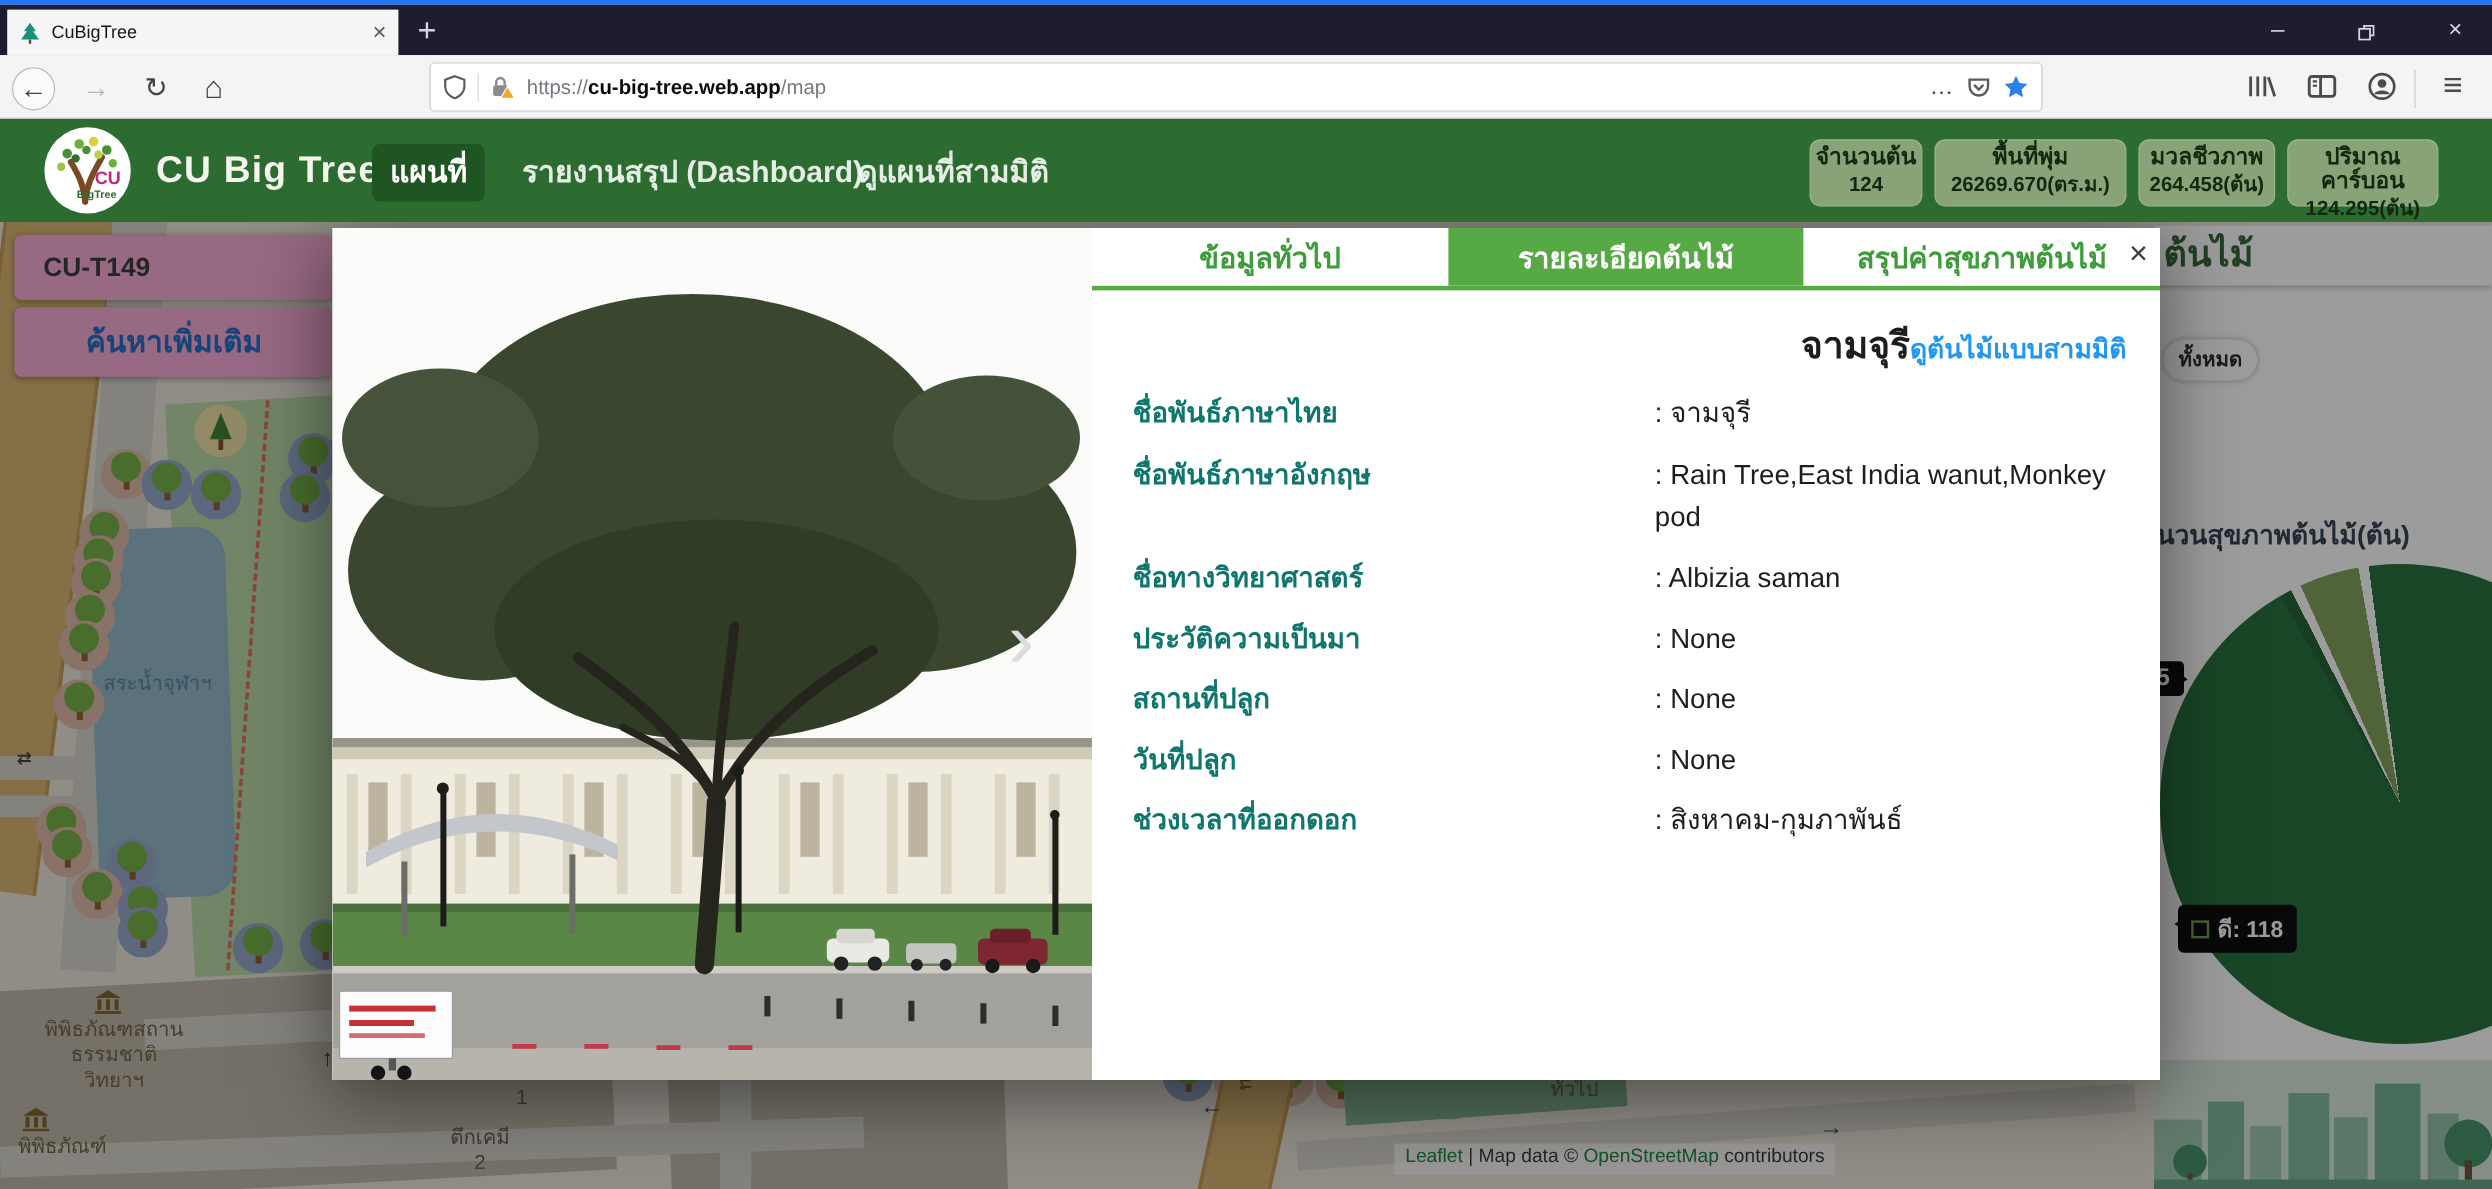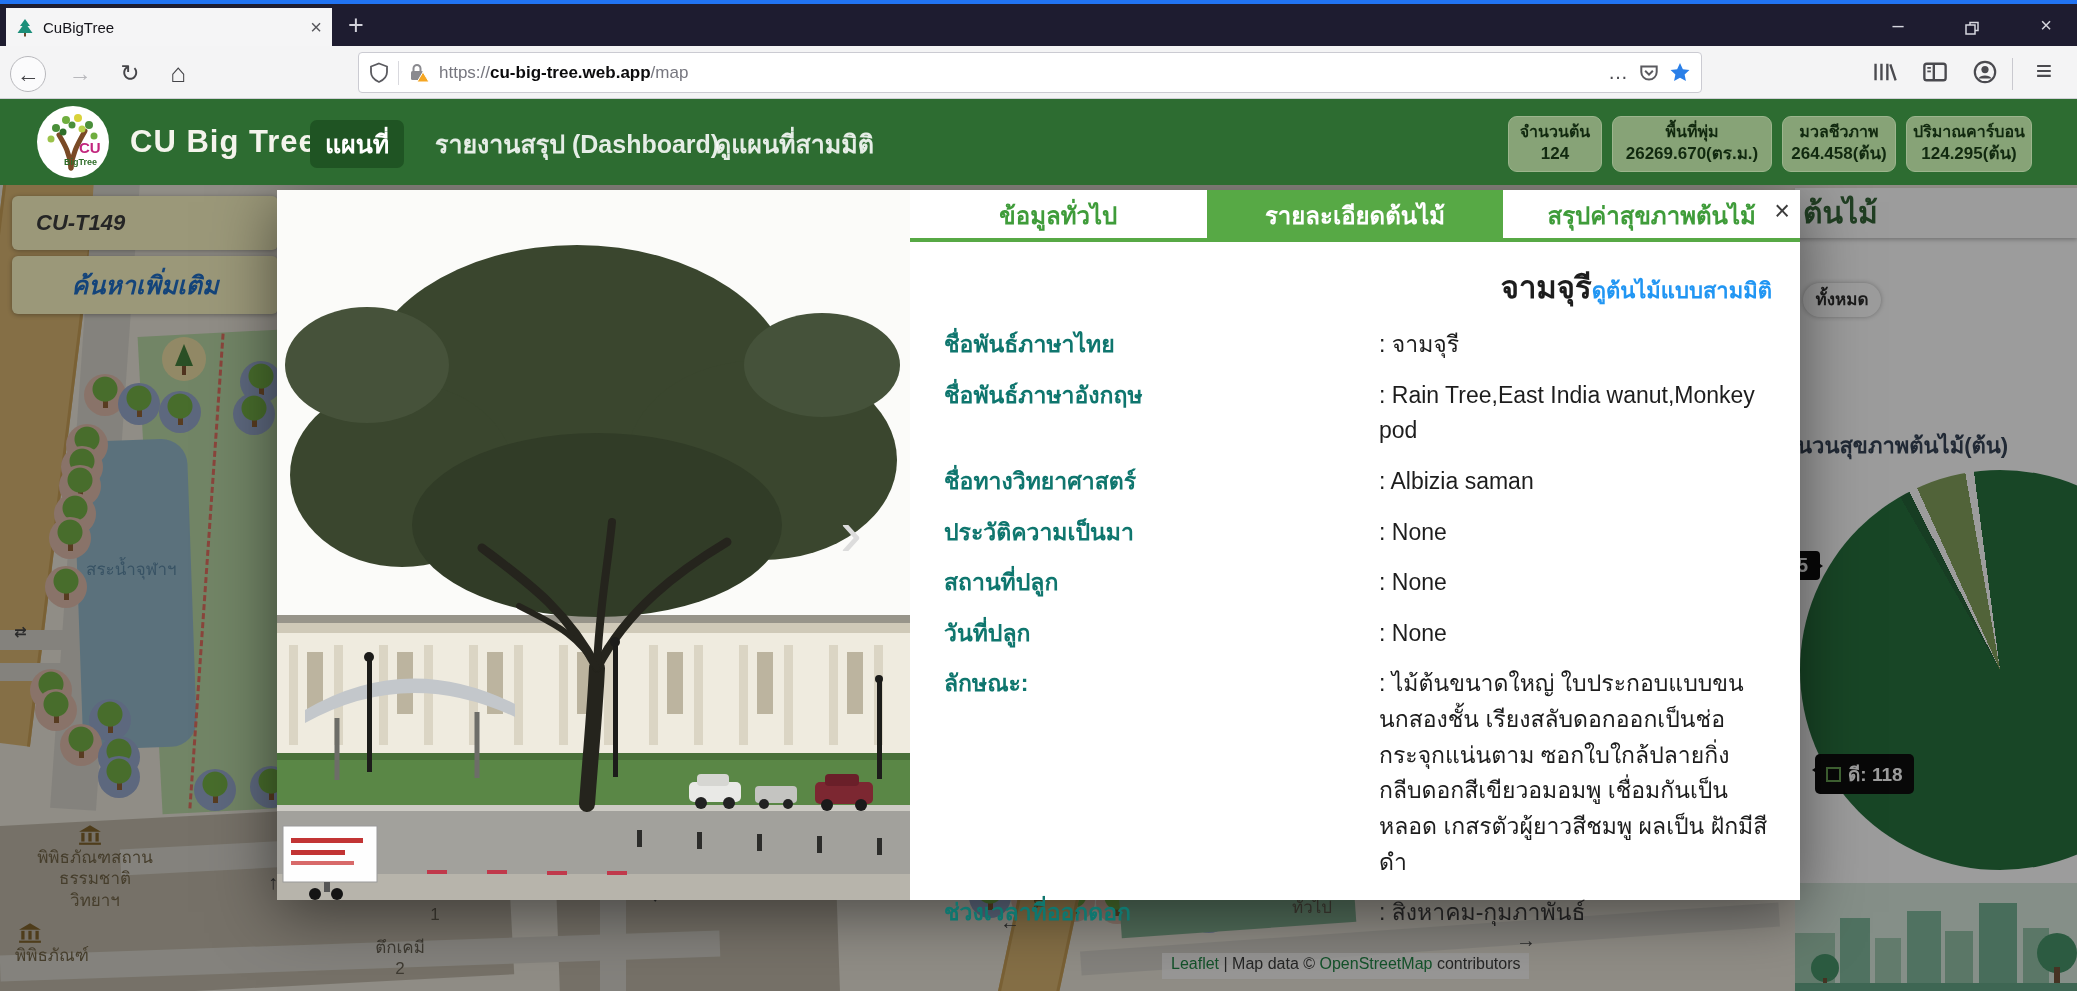"จำนวนต้น" .stat .l { font-size: 16px -> 19px }
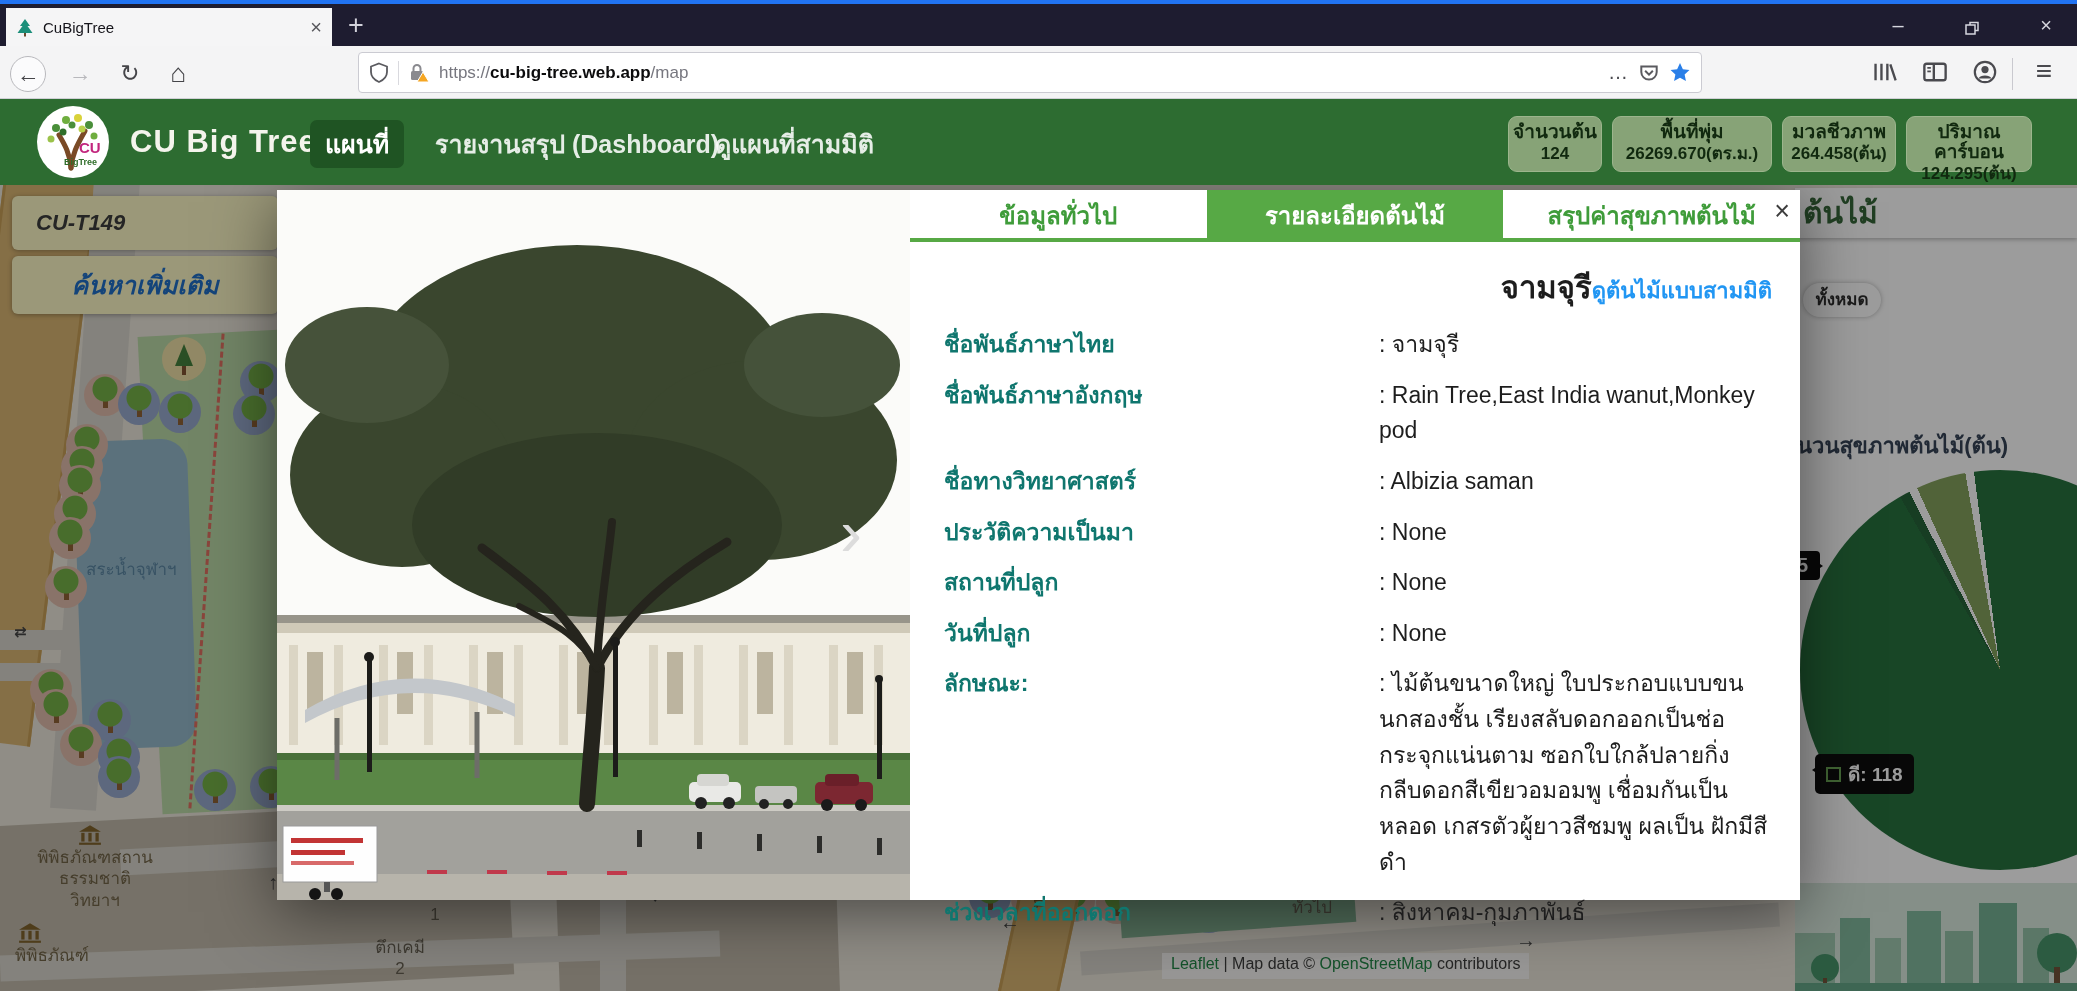"CU-T149" .lbox { background: #fef9c3 -> #f9a8d4; font-style: italic -> none }
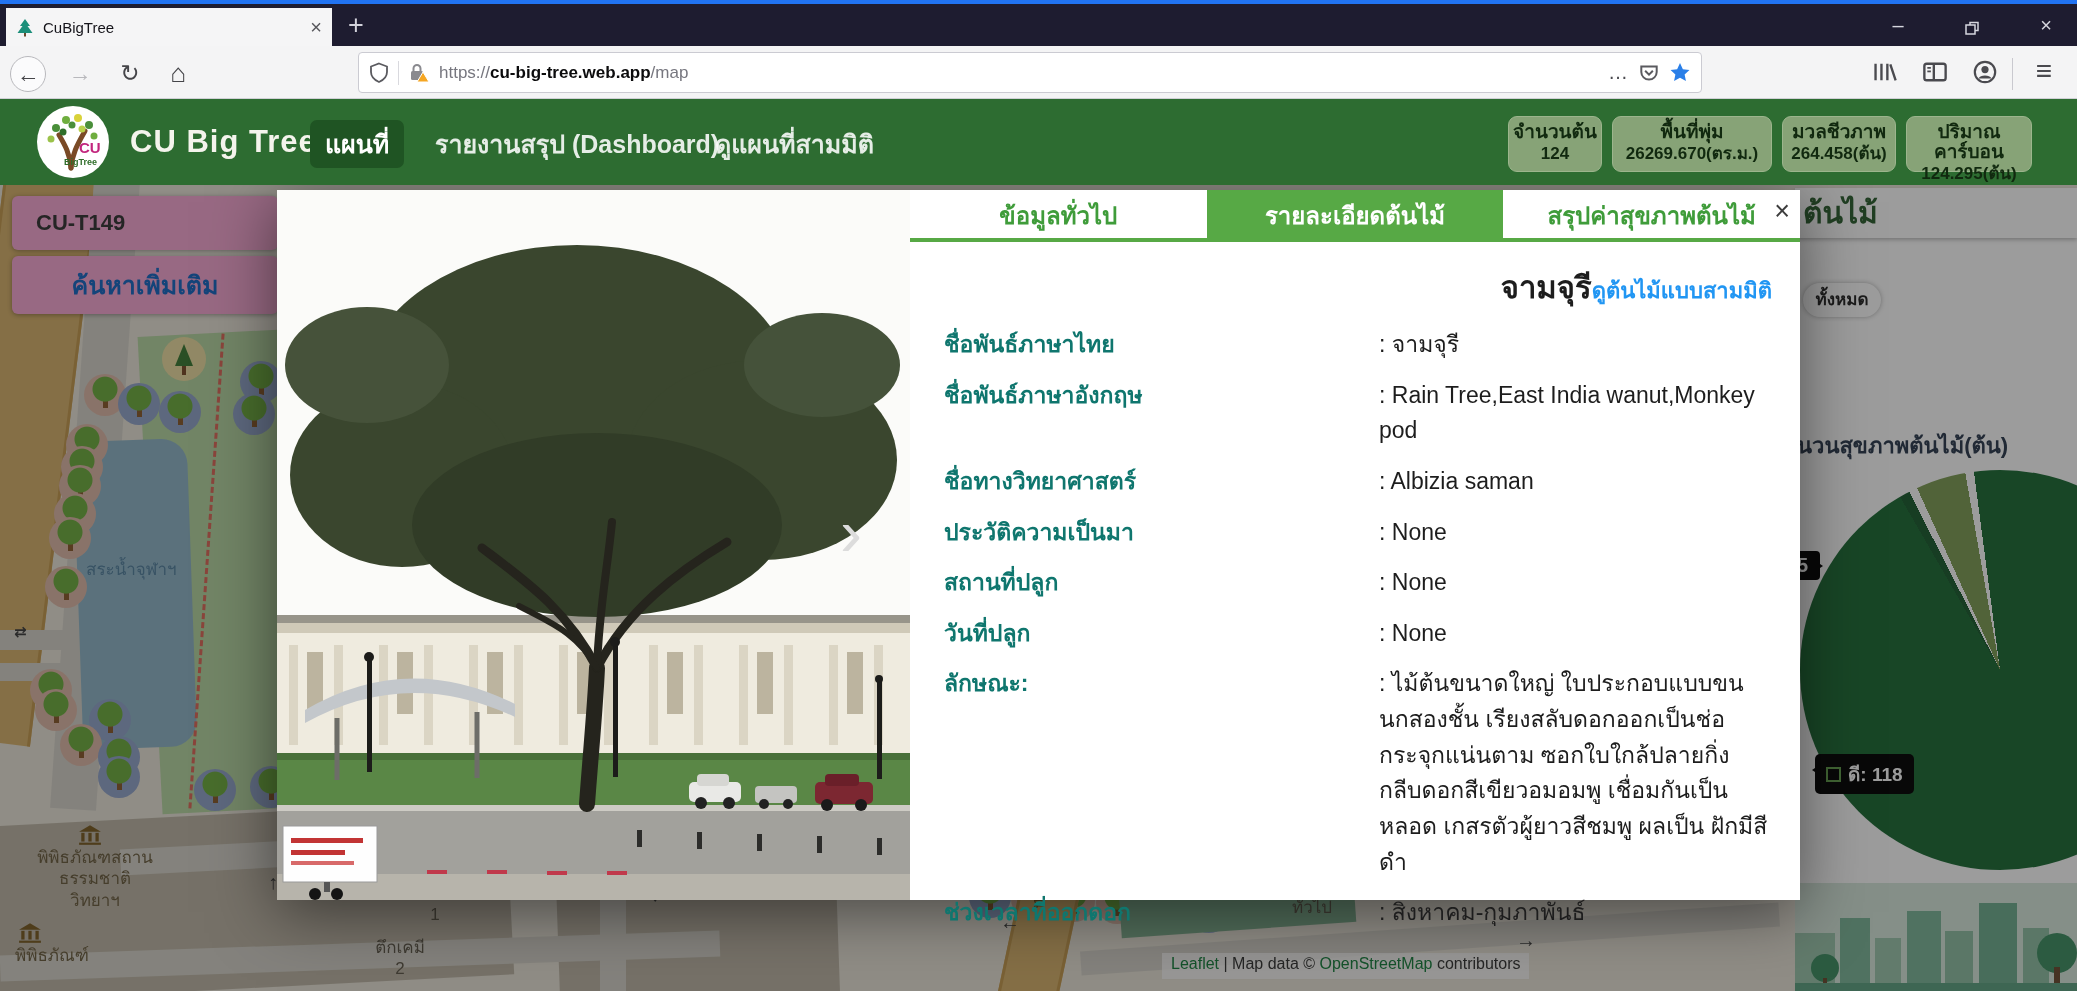"ลักษณะ:" div.frow { html: <div> <span>ลักษณะ:</span> <span>: ไม้ต้นขนาดใหญ่ ใบประกอบแบบขนนกสองชั้น เรียงสลับดอกออกเป็นช่อกระจุกแน่นตาม ซอกใบใกล้ปลายกิ่ง กลีบดอกสีเขียวอมอมพู เชื่อมกันเป็นหลอด เกสรตัวผู้ยาวสีชมพู ผลเป็น ฝักมีสีดำ</span> </div> -> none }
